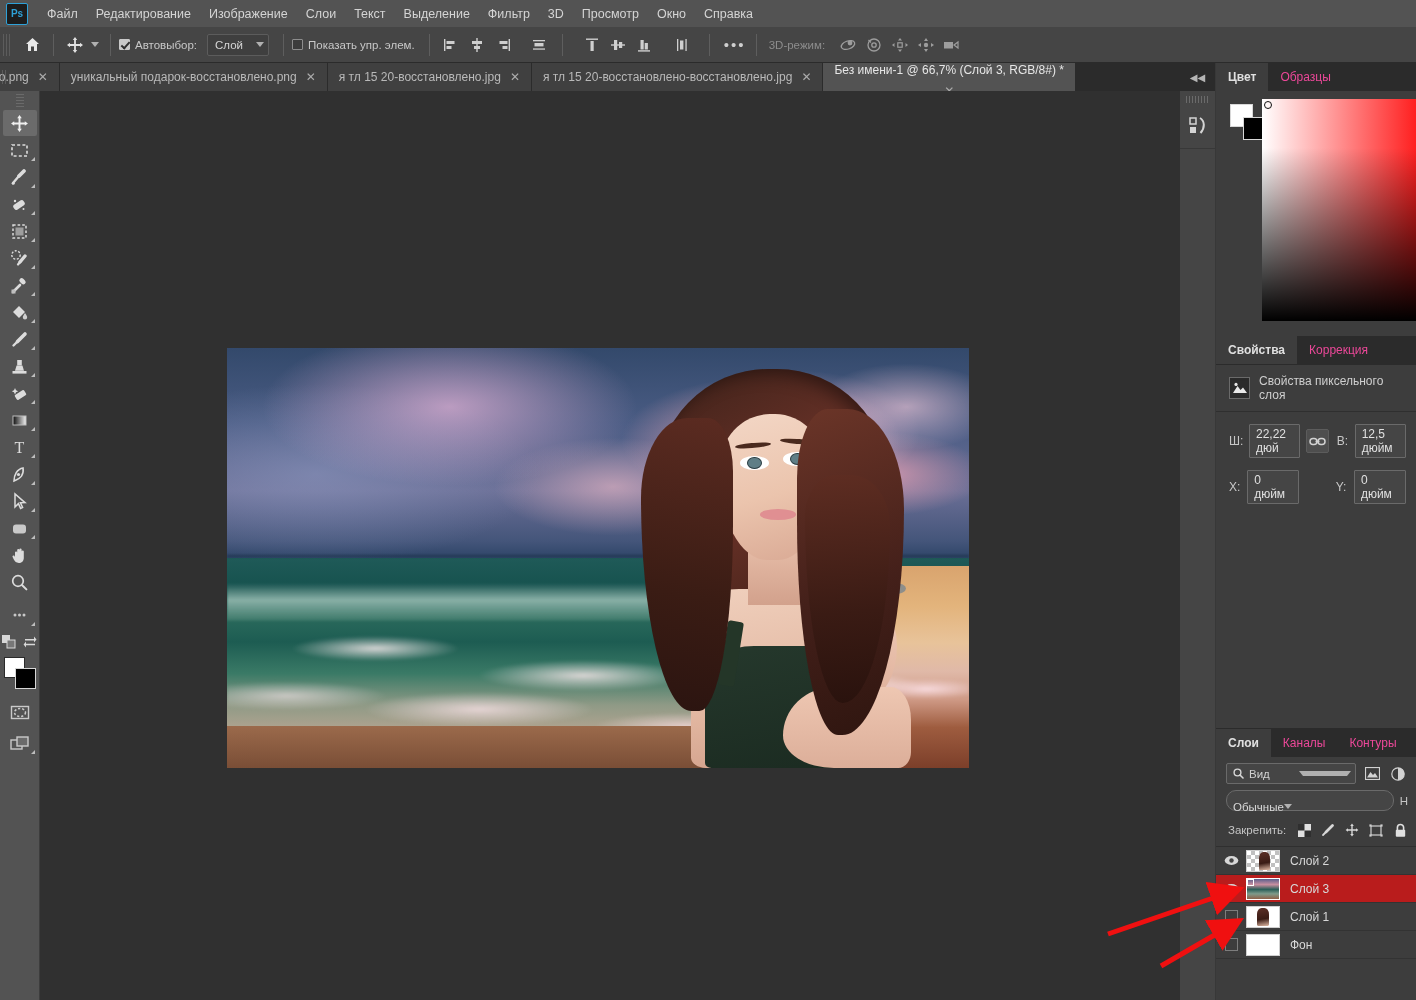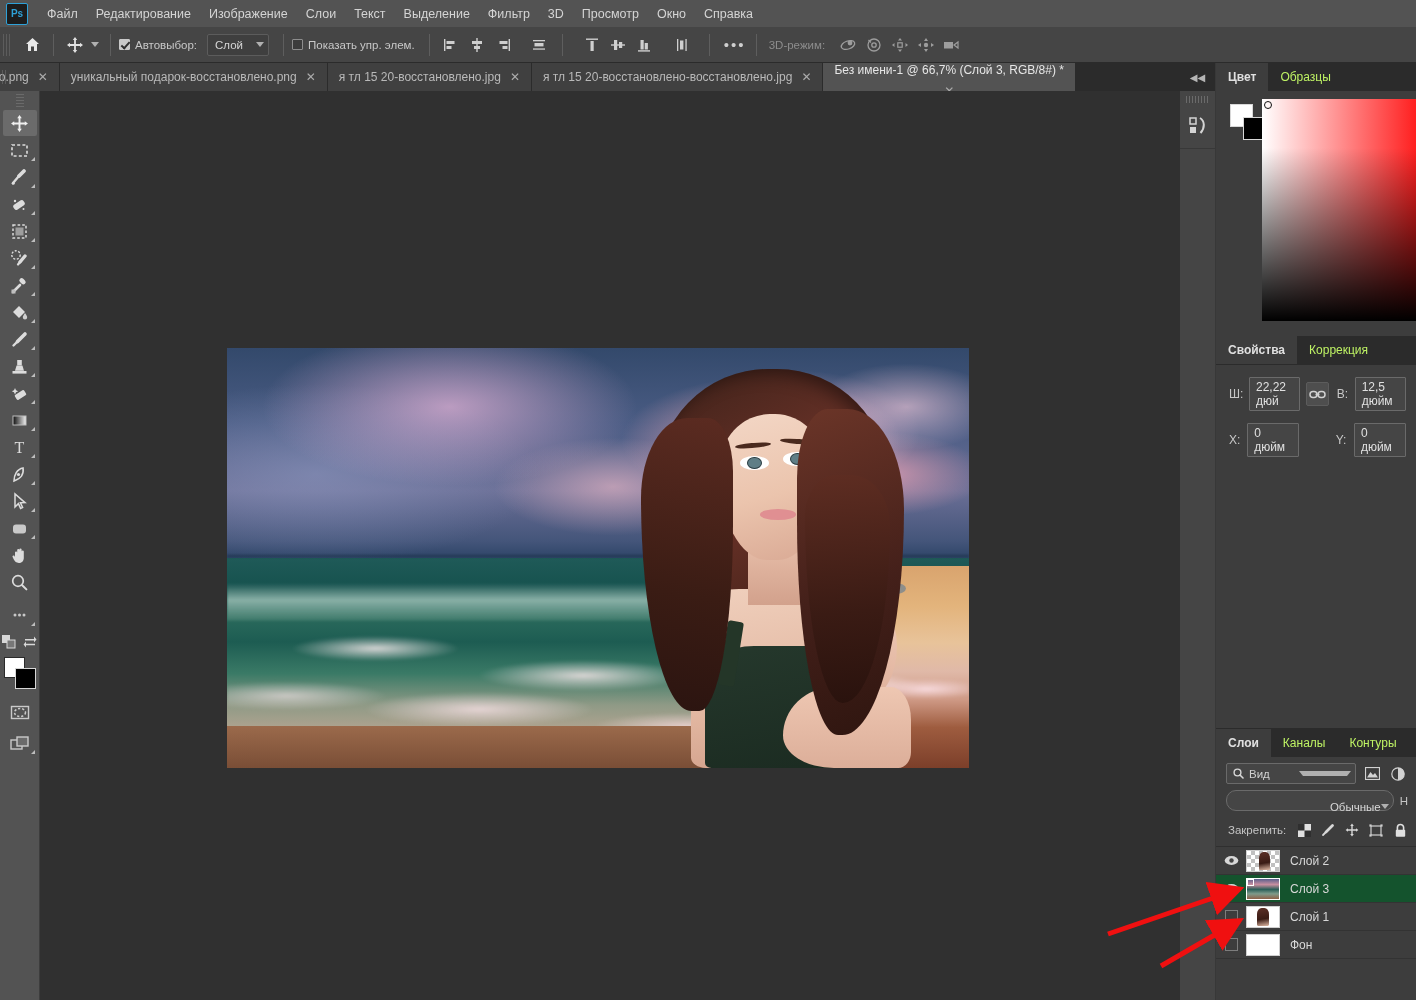"Образцы" .ptab { color: #bef264 -> #ec4899 }
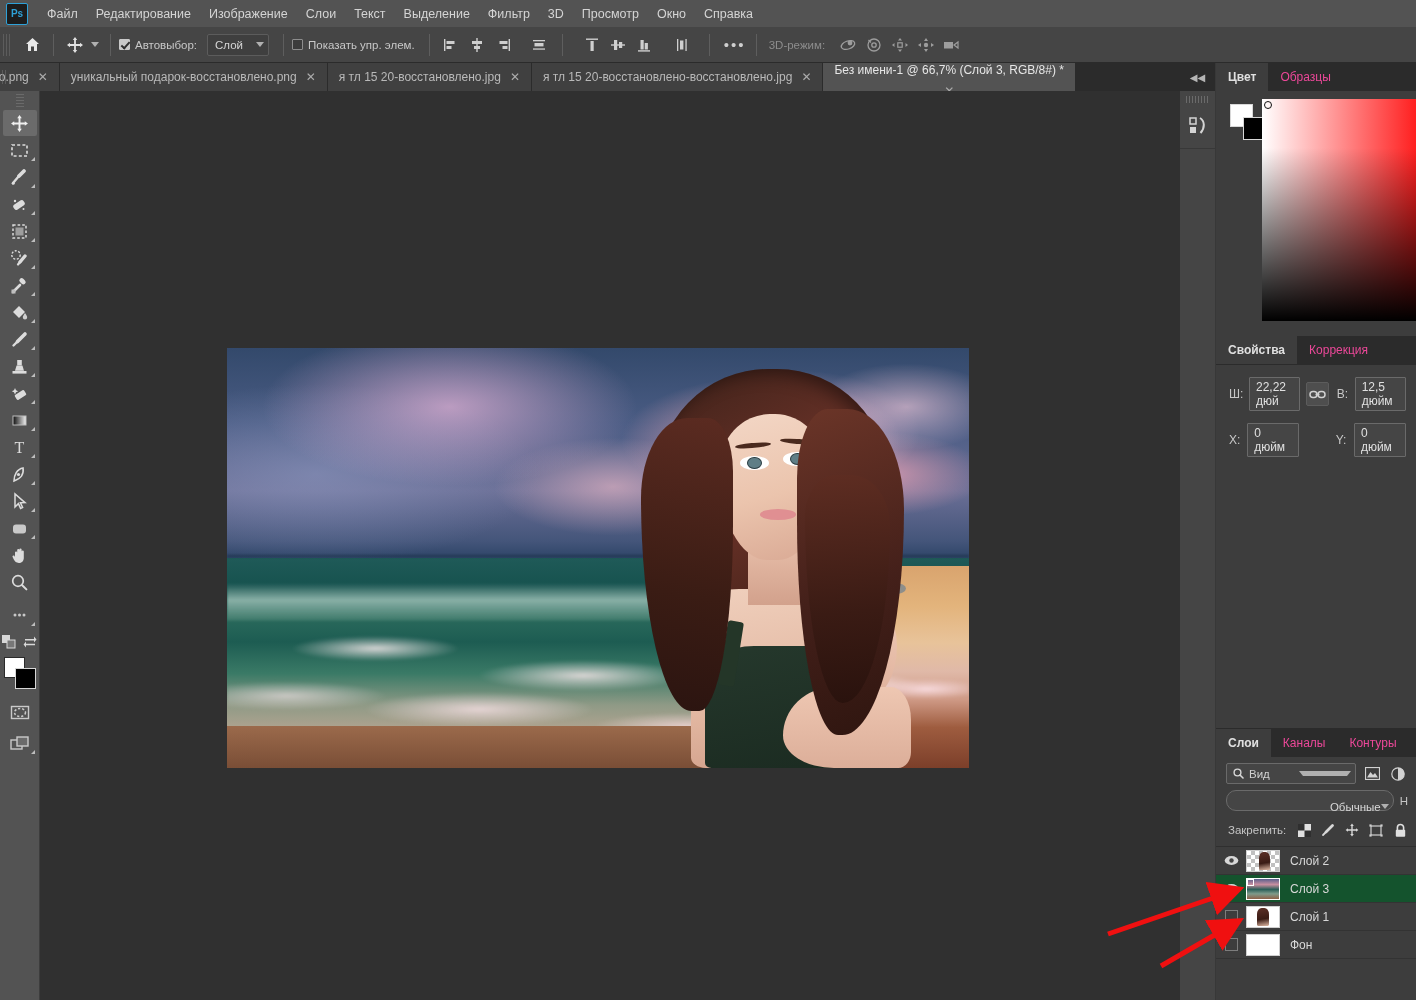"Свойства пиксельного слоя" div.prop-head { html: none -> <div> <div> <svg> <rect></rect> <path></path> <circle></circle> </svg> </div> <div>Свойства пиксельного слоя</div> </div> }
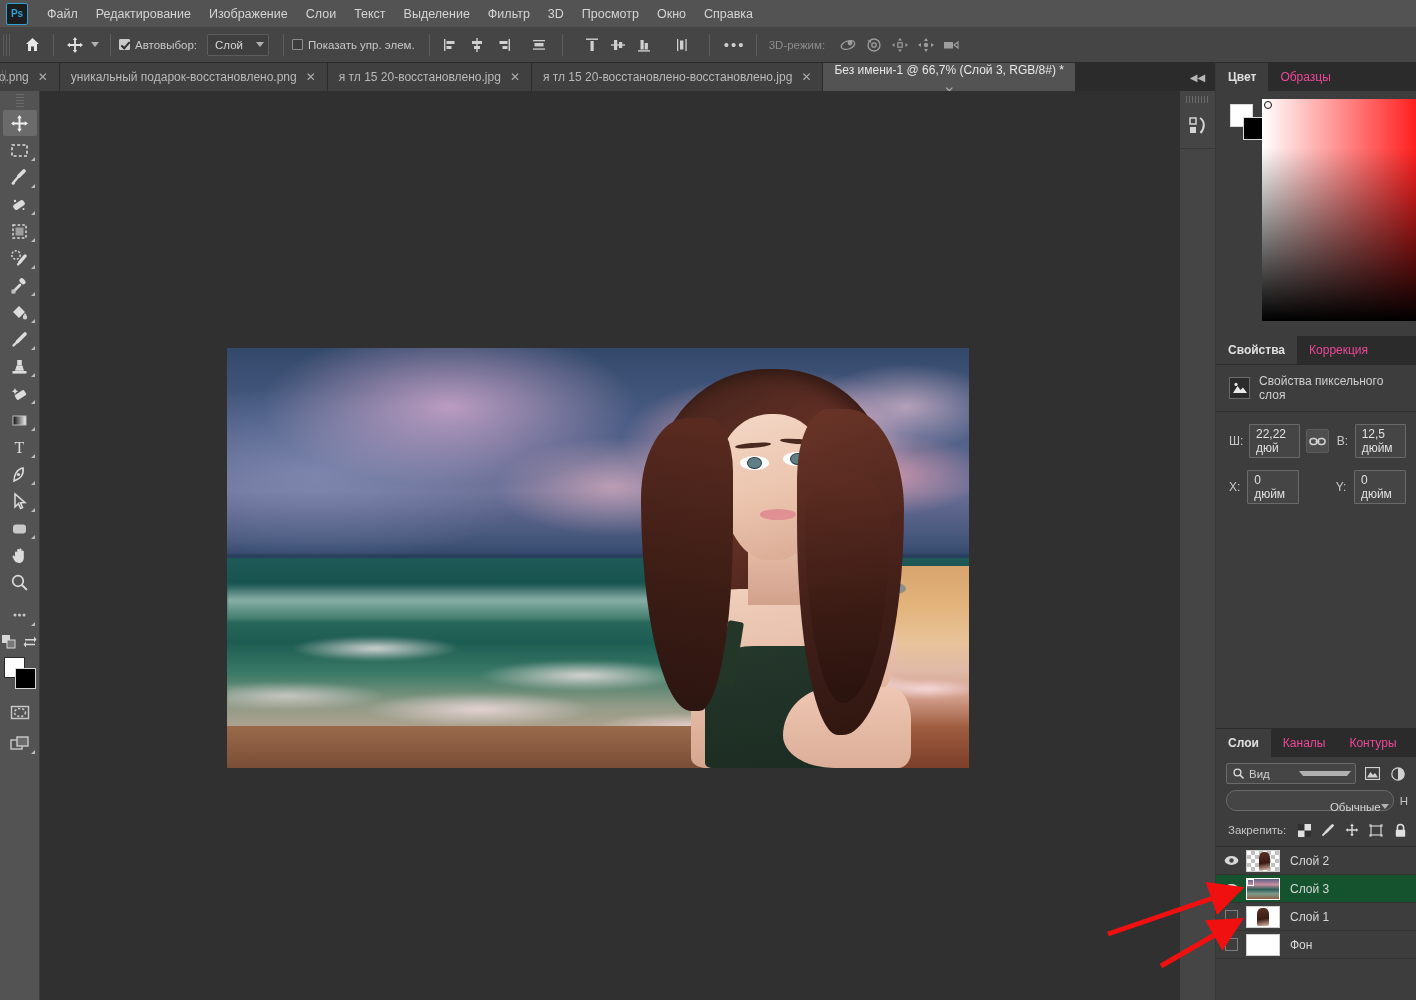"Обычные" .blend-sel { justify-content: flex-end -> flex-start }
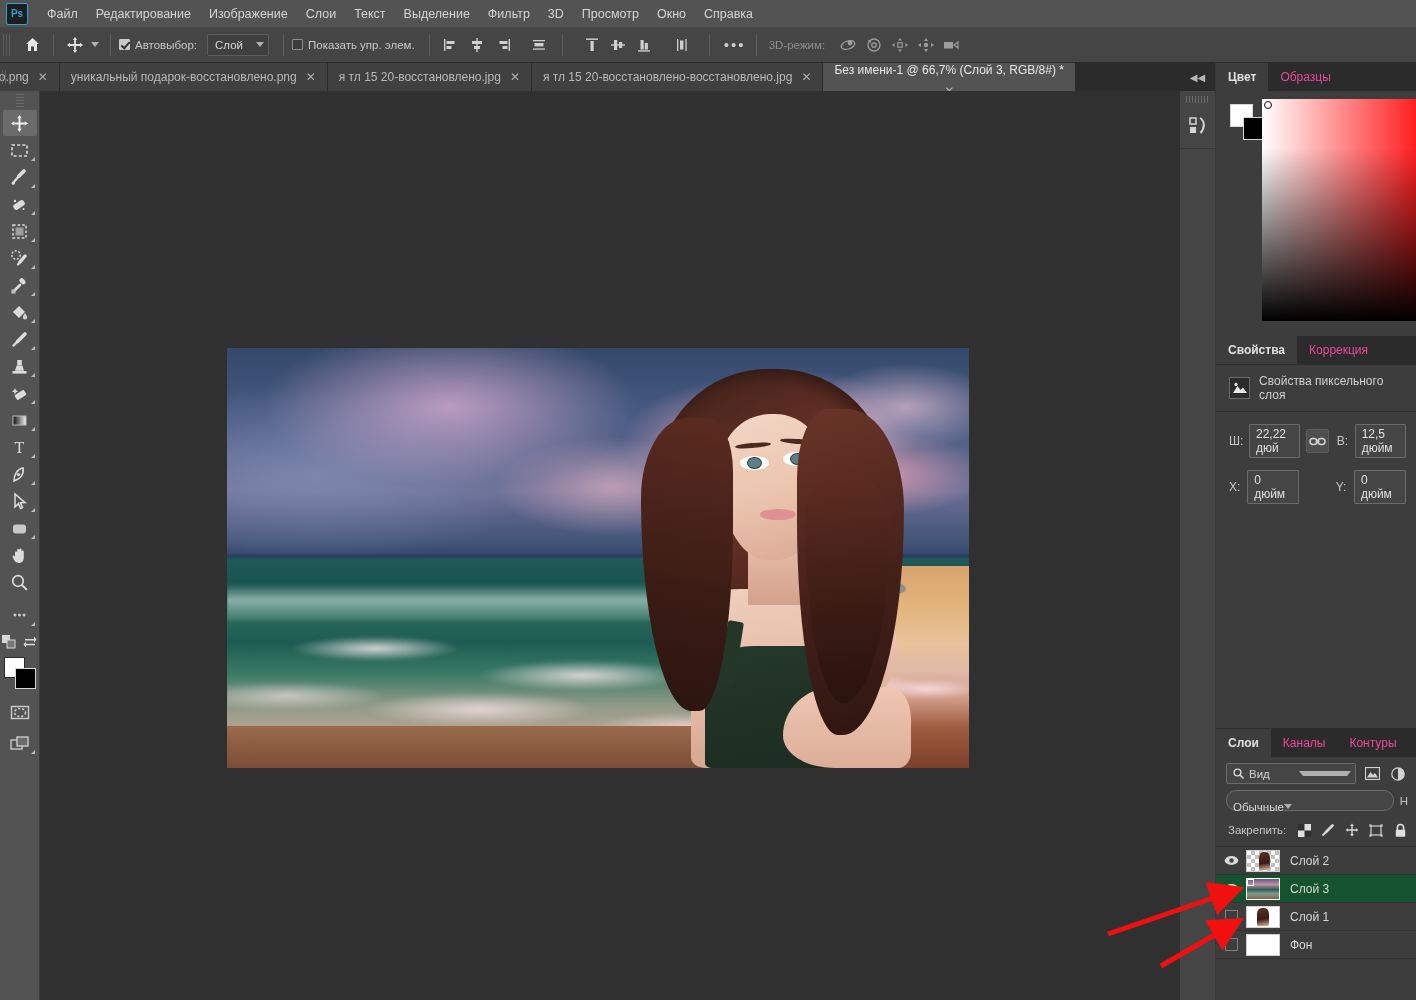"Слой 3" .layer-row.sel { background: #14532d -> #b91c1c }
